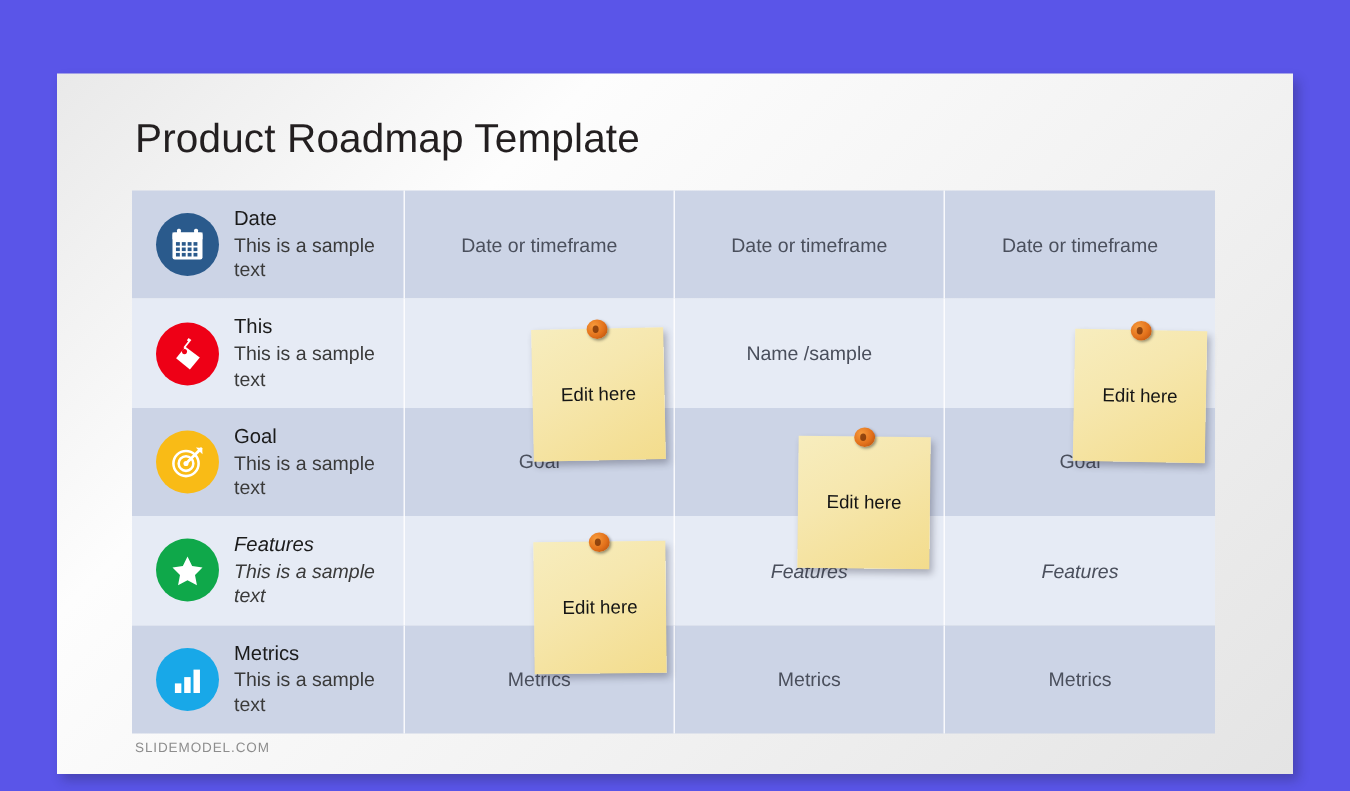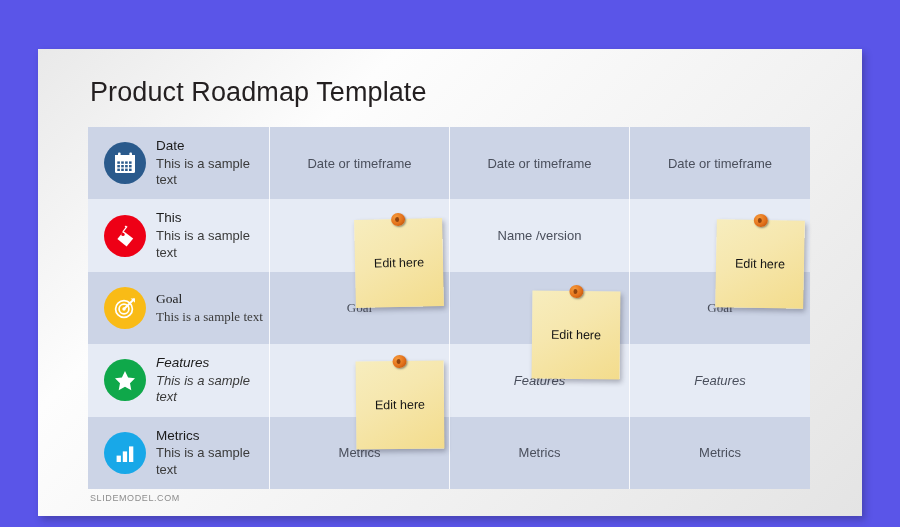"Name /version" div.cell { text: /version -> /sample }
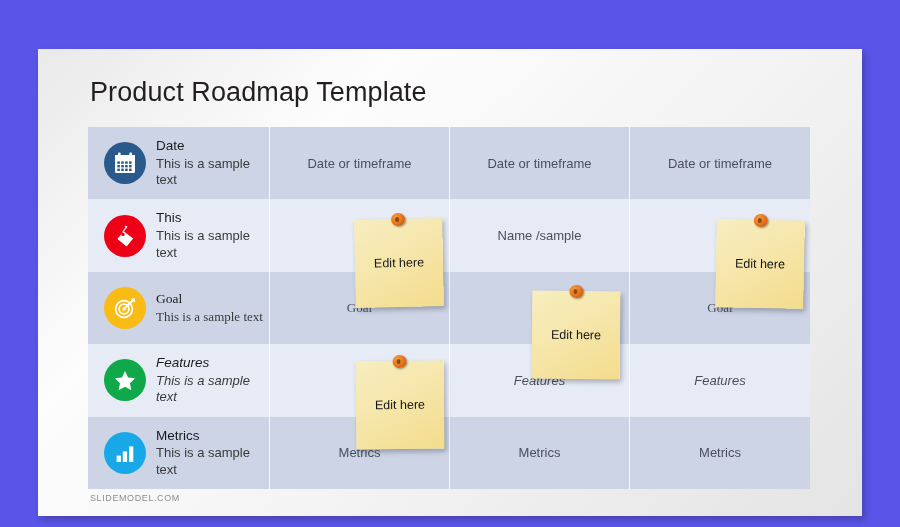"Goal" .row:nth-child(3) { font-family: Liberation Serif, serif -> none }
